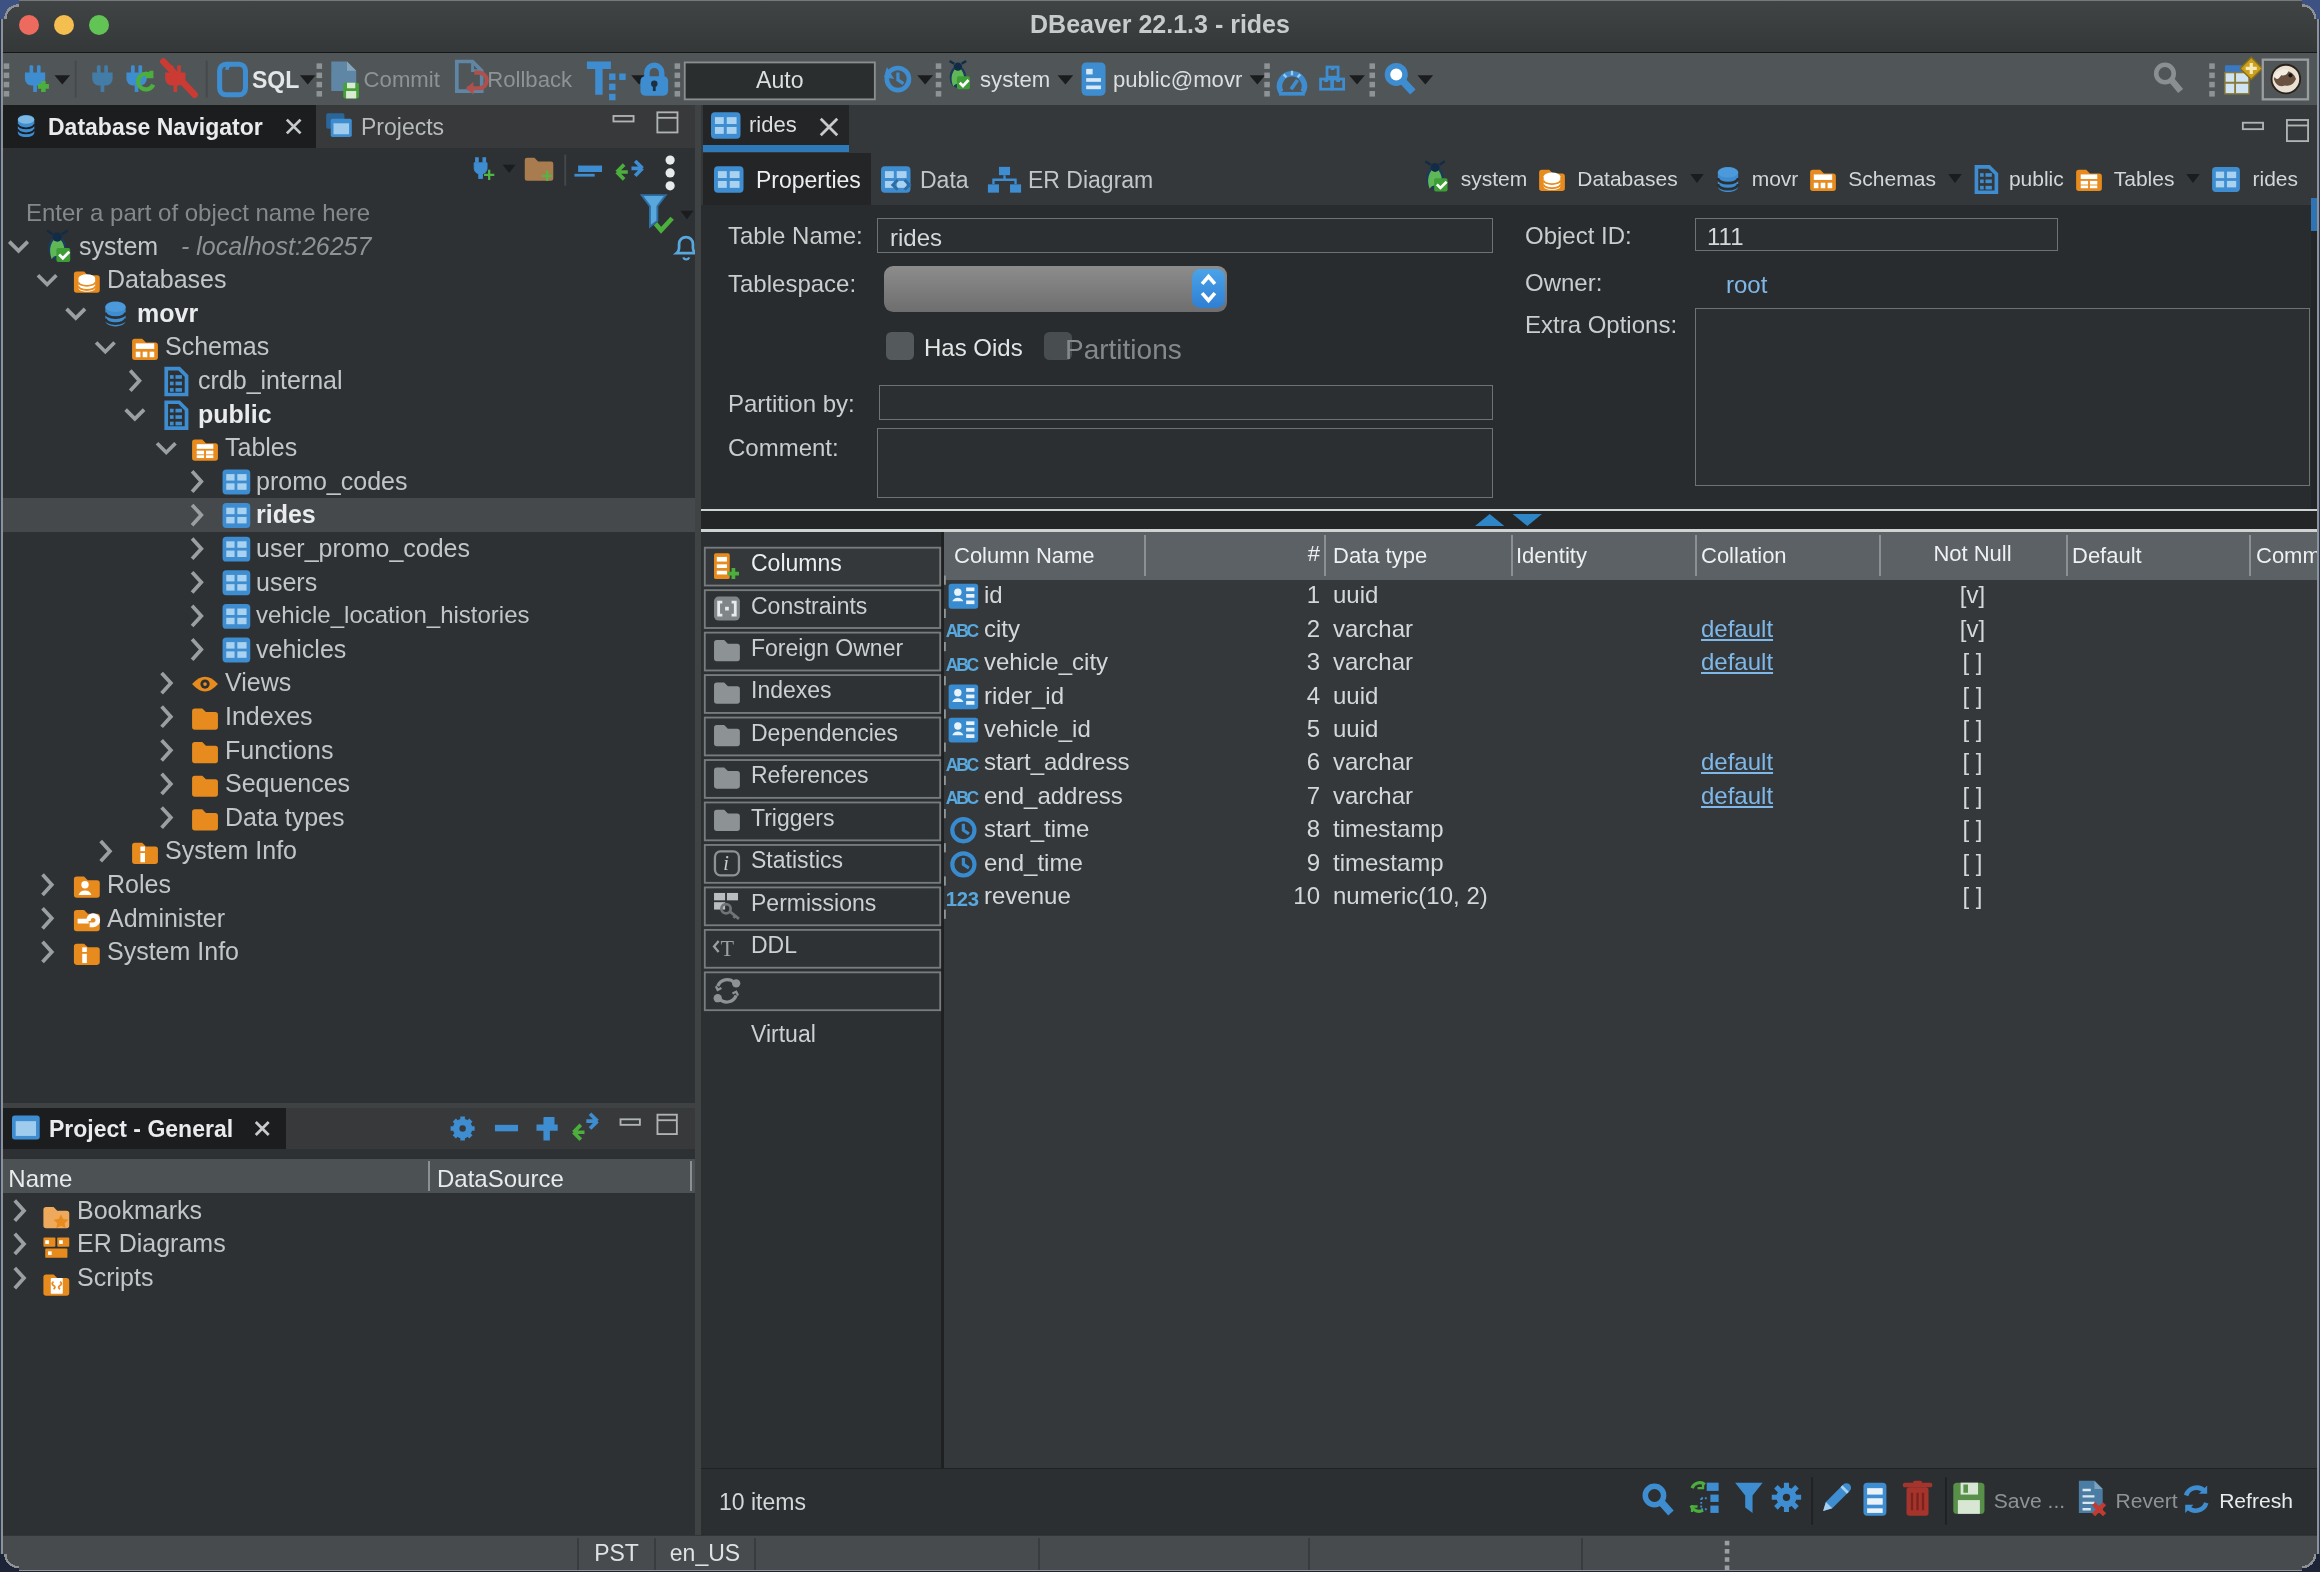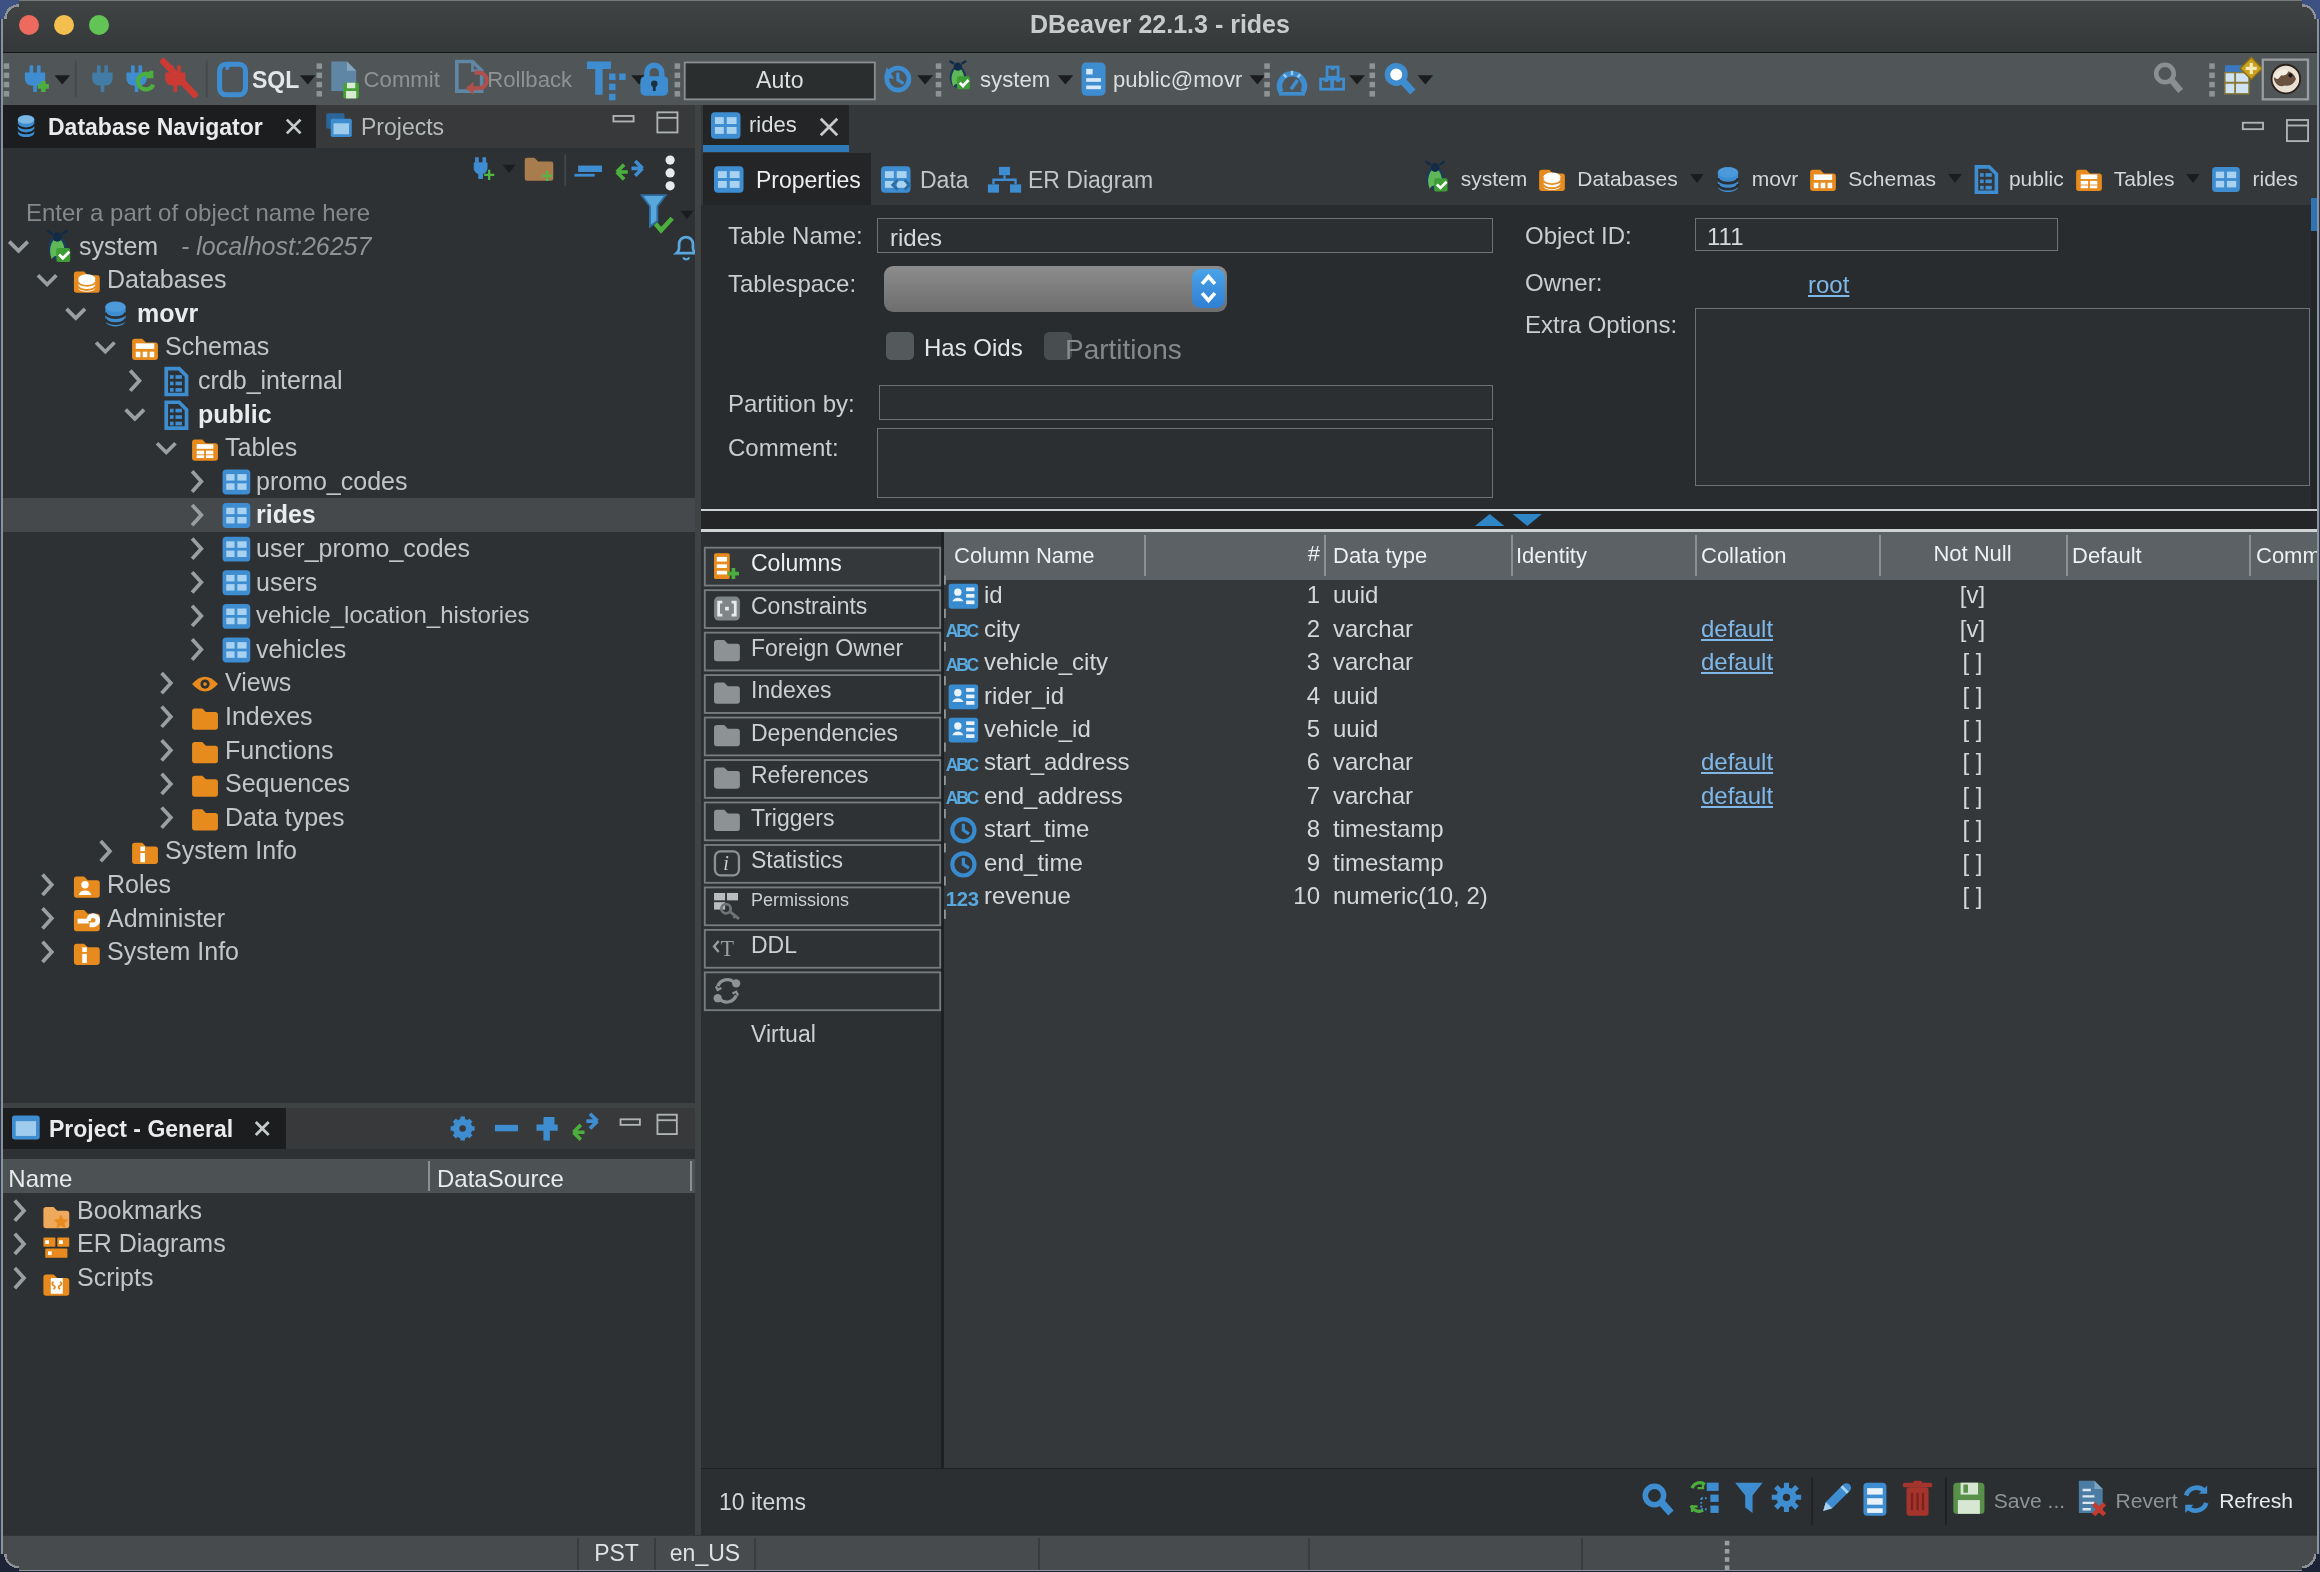"root" div.txt { left: 1808px -> 1726px; text-decoration: underline -> none }
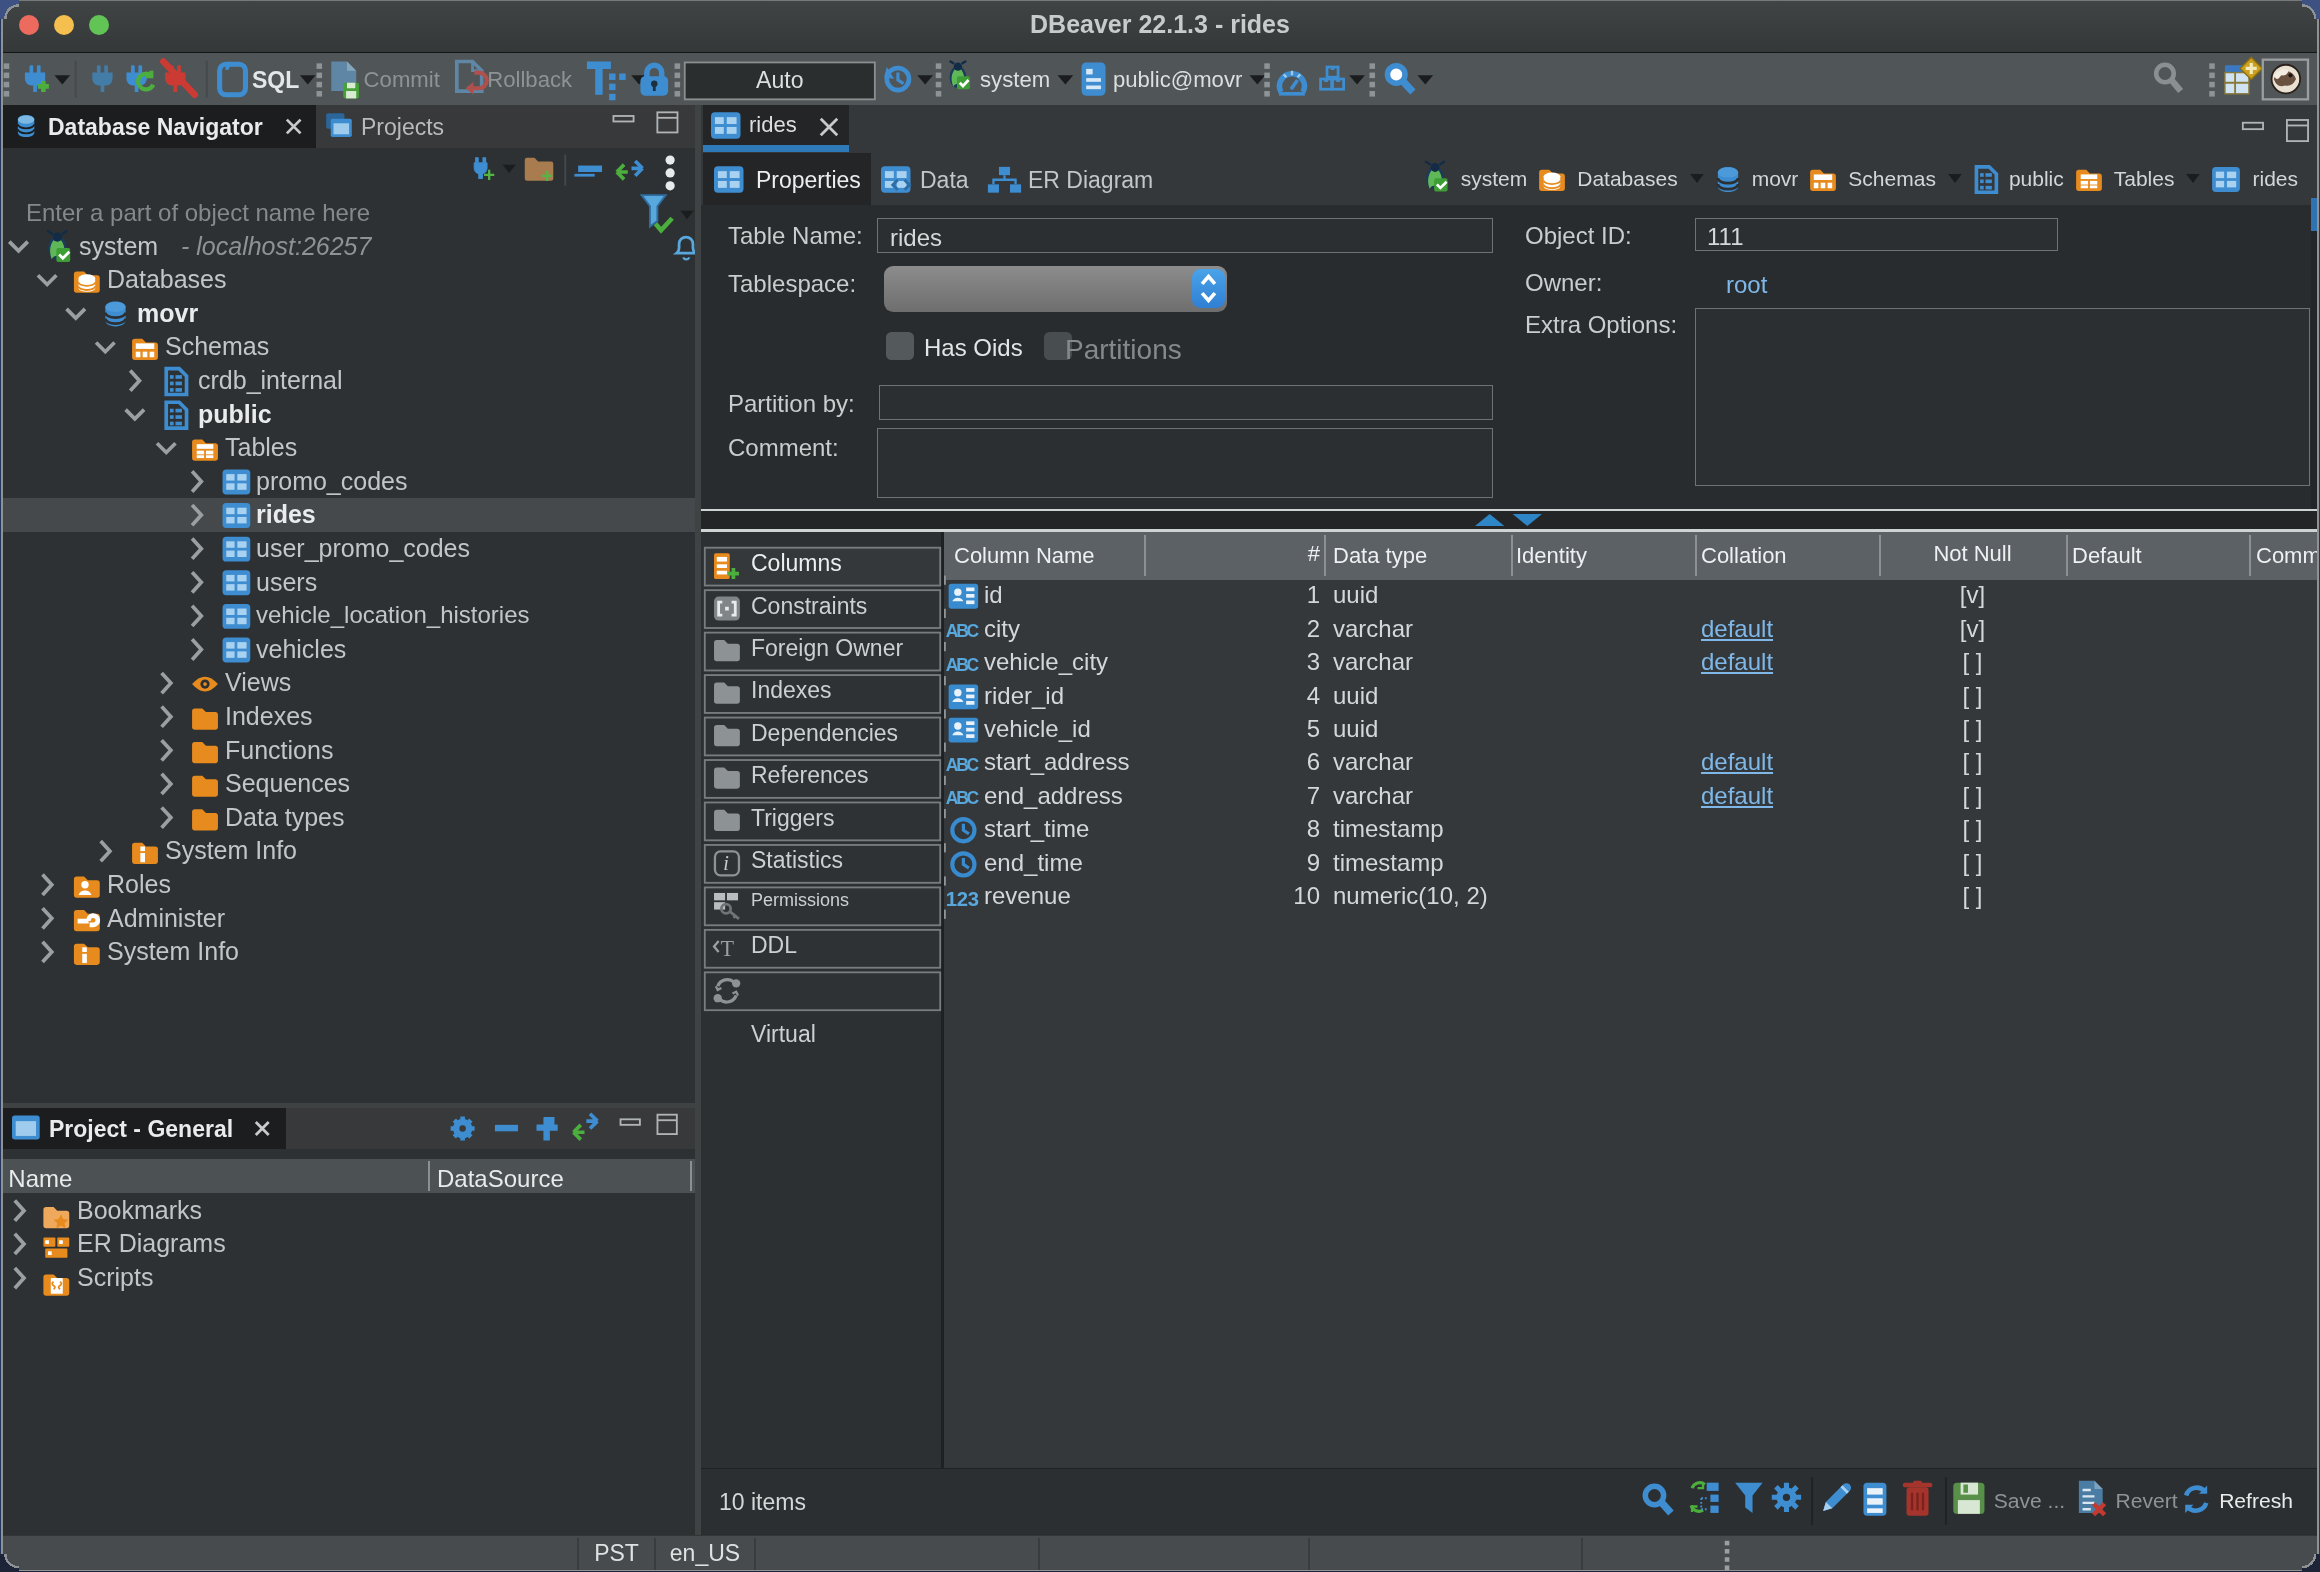"Permissions" div.txt { font-size: 18px -> 23px }
